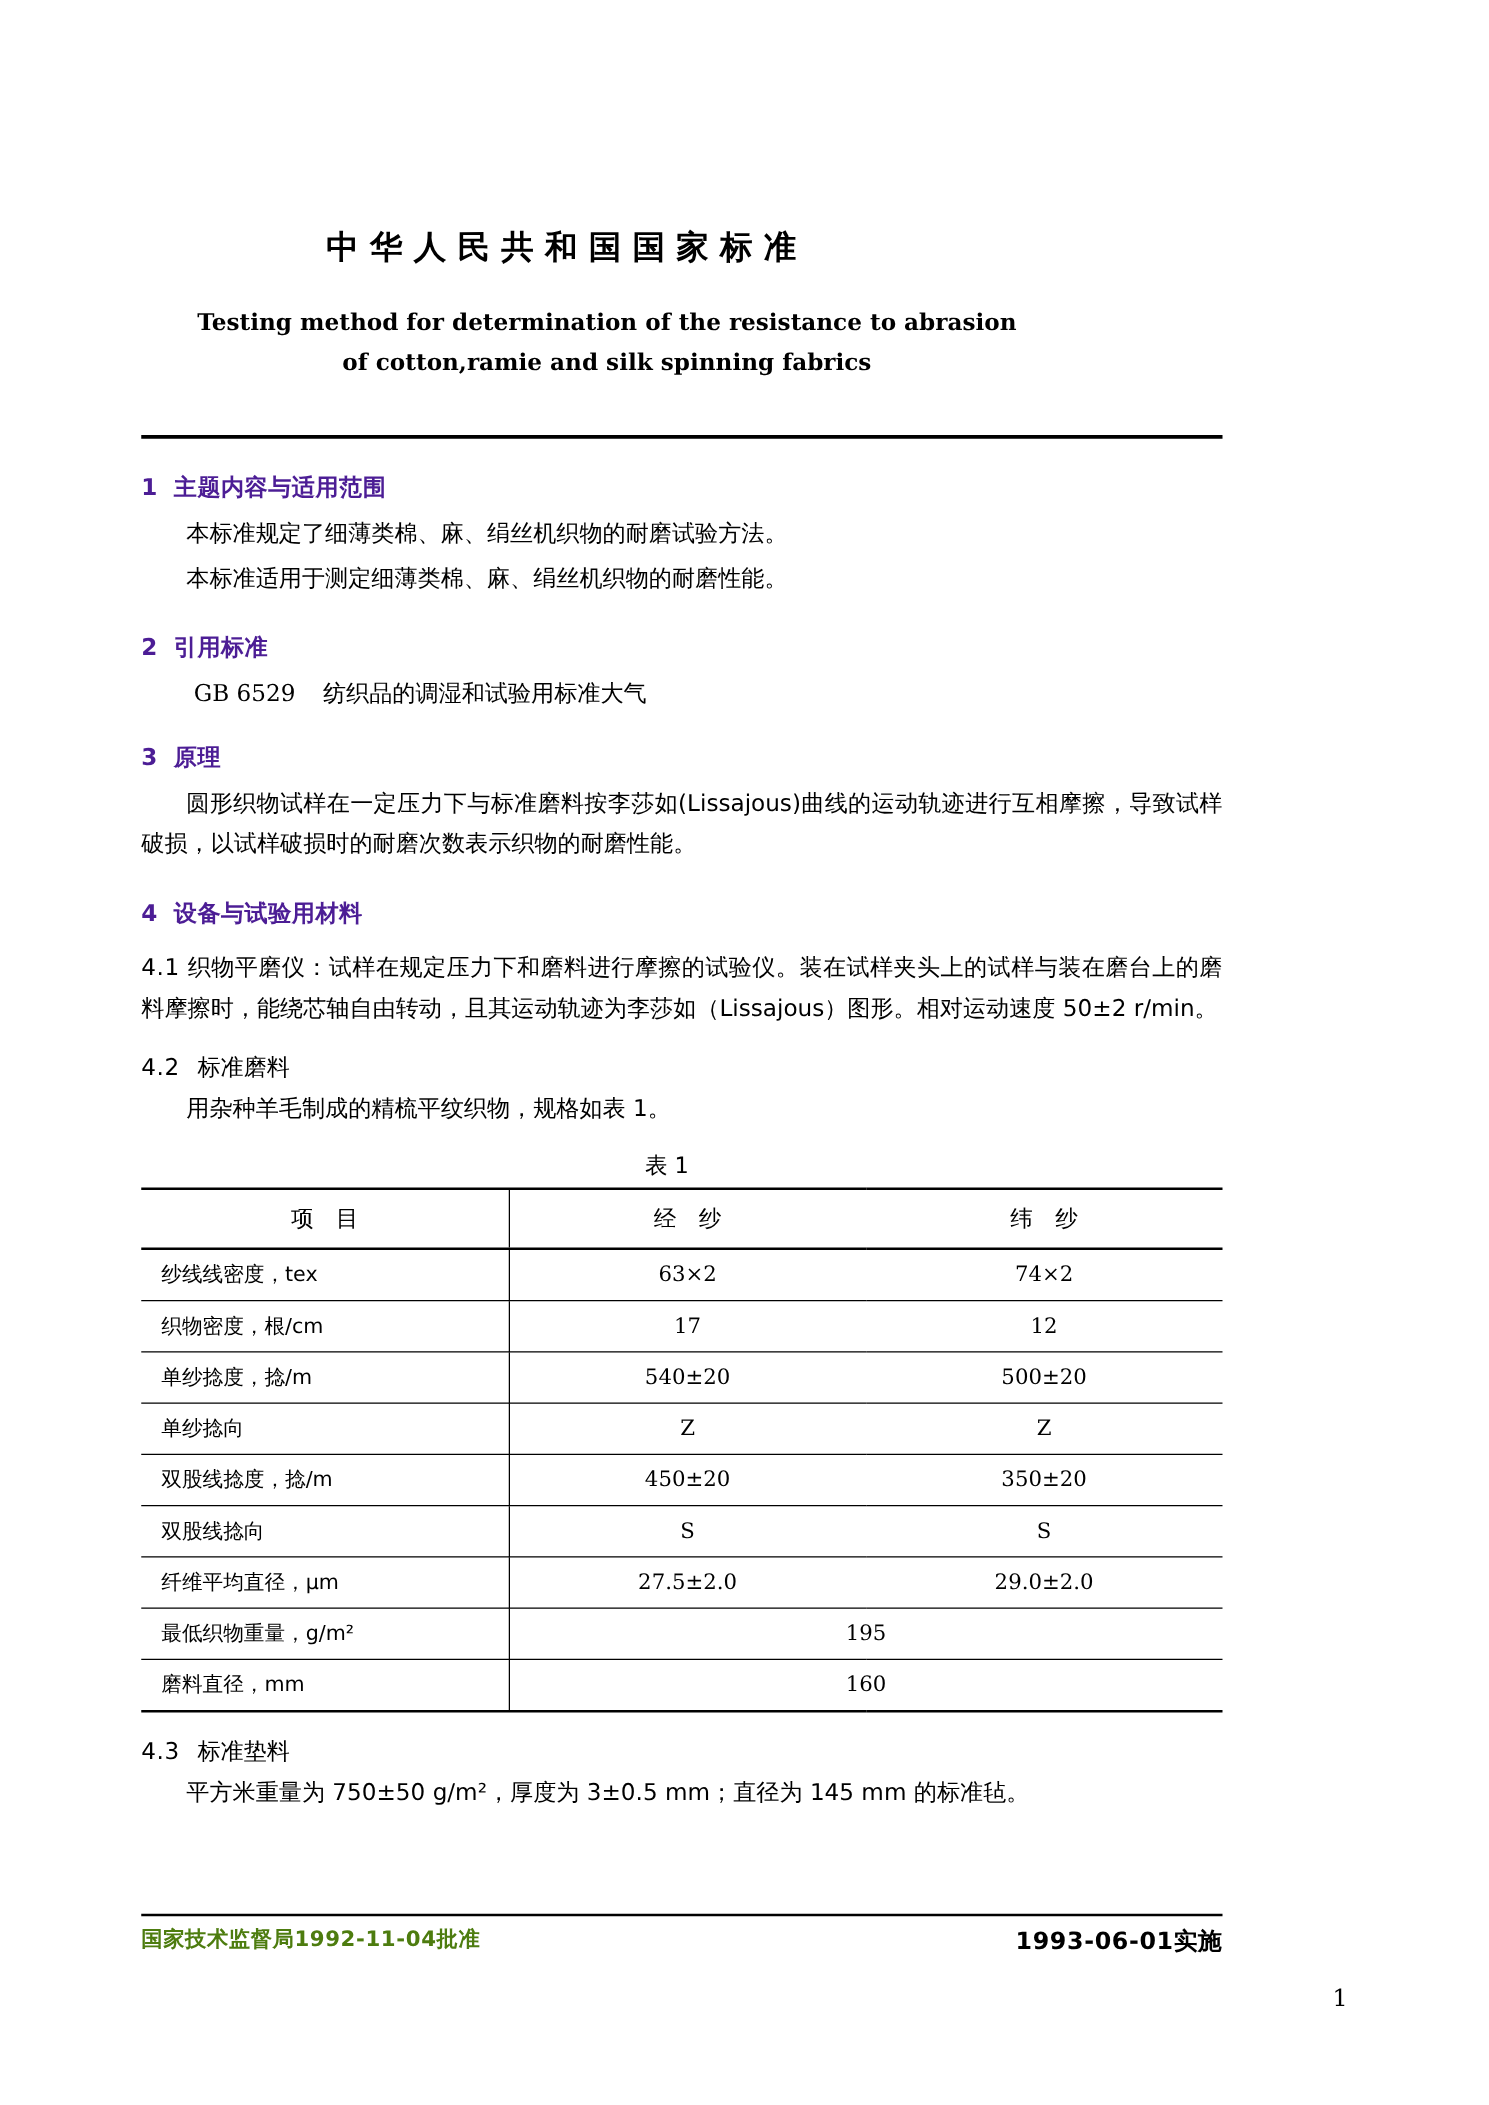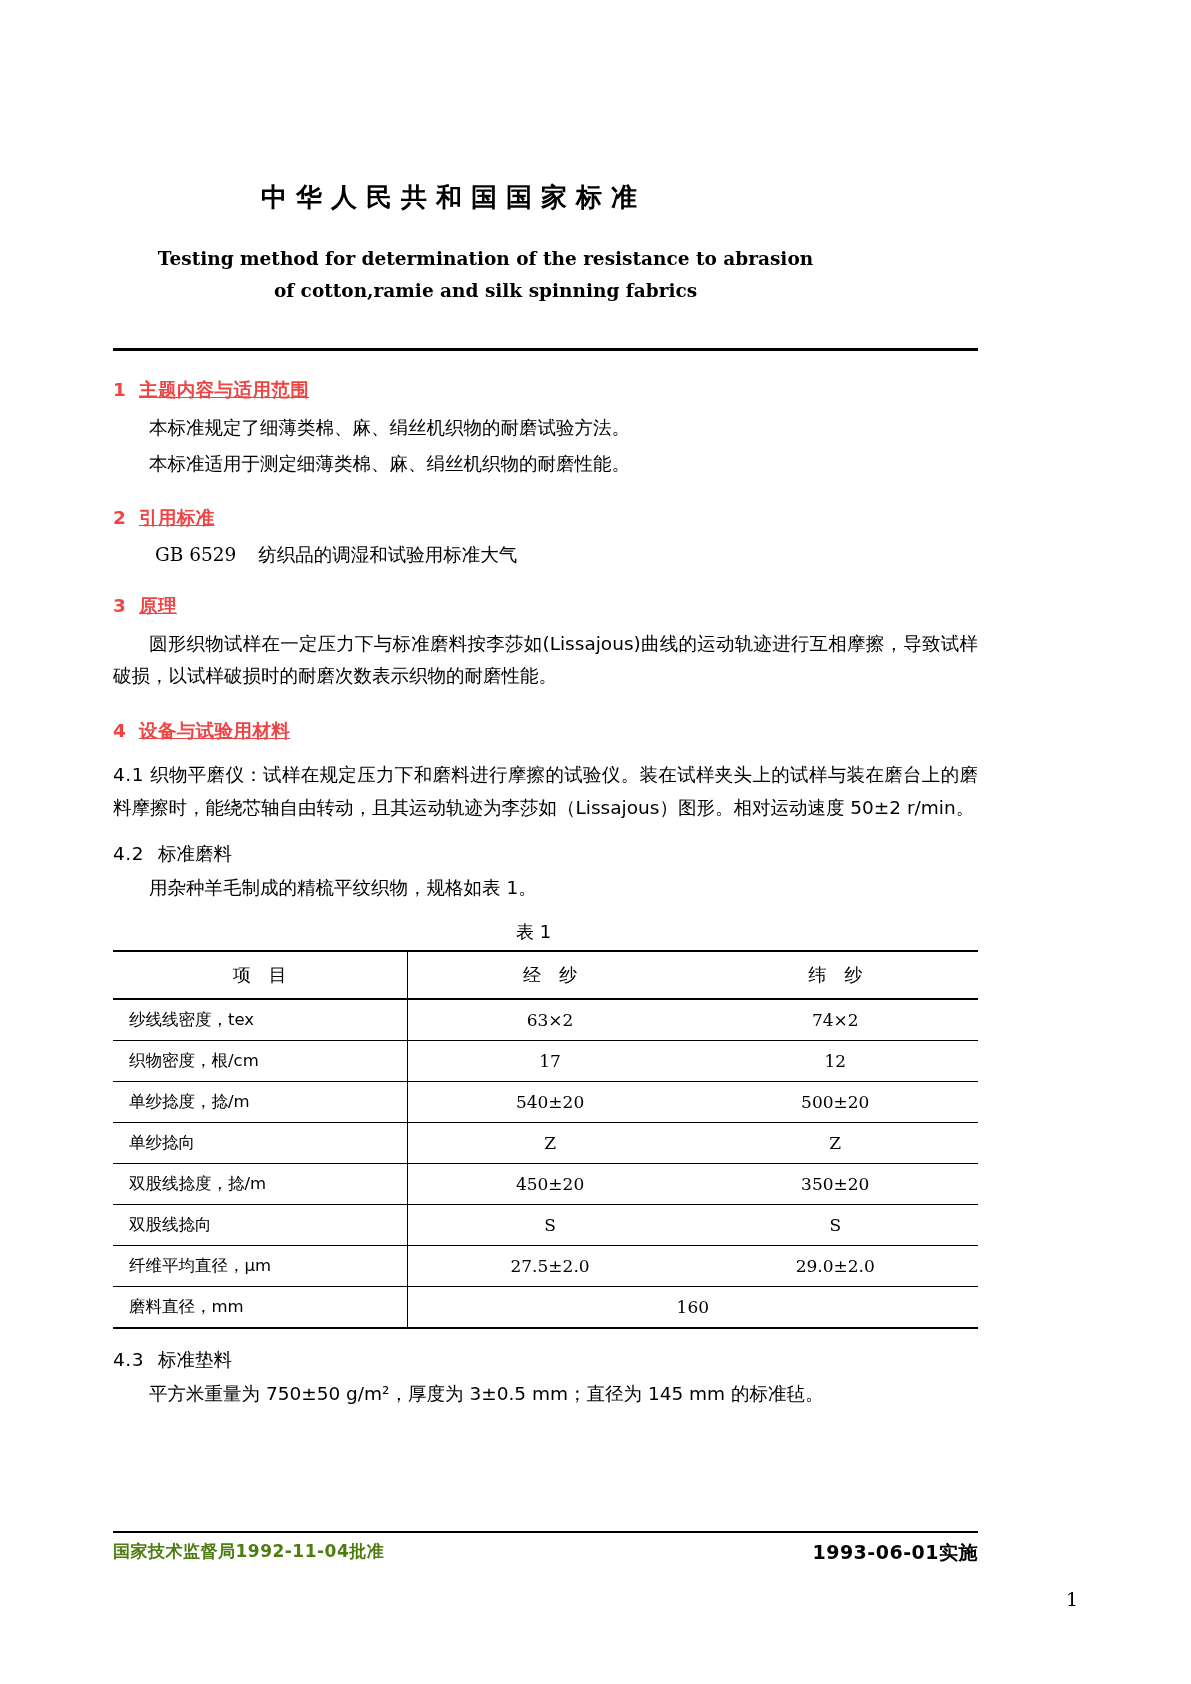"1 主题内容与适用范围" .sec-head { color: #ef4444 -> #4c1d95; text-decoration: underline -> none }
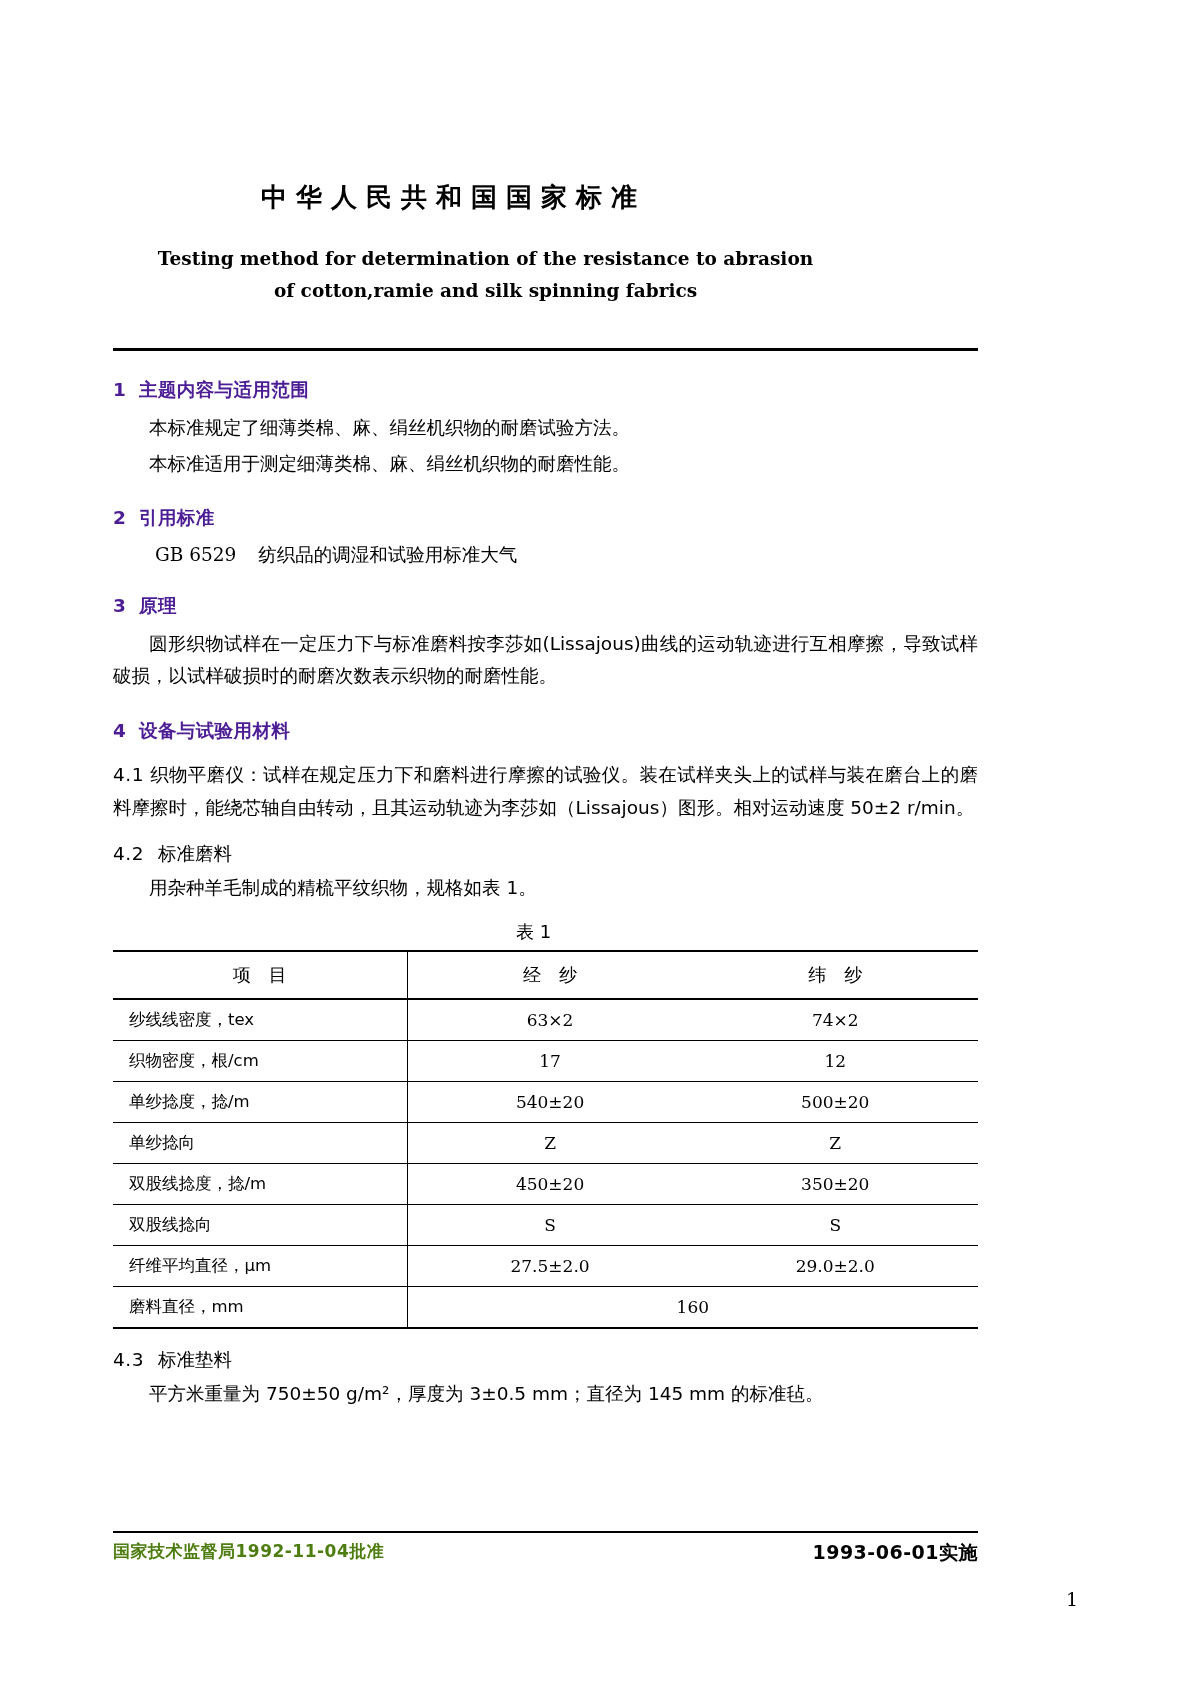"最低织物重量，g/m²" tr { html: none -> <tr> <td>最低织物重量，g/m²</td> <td>195</td> </tr> }
